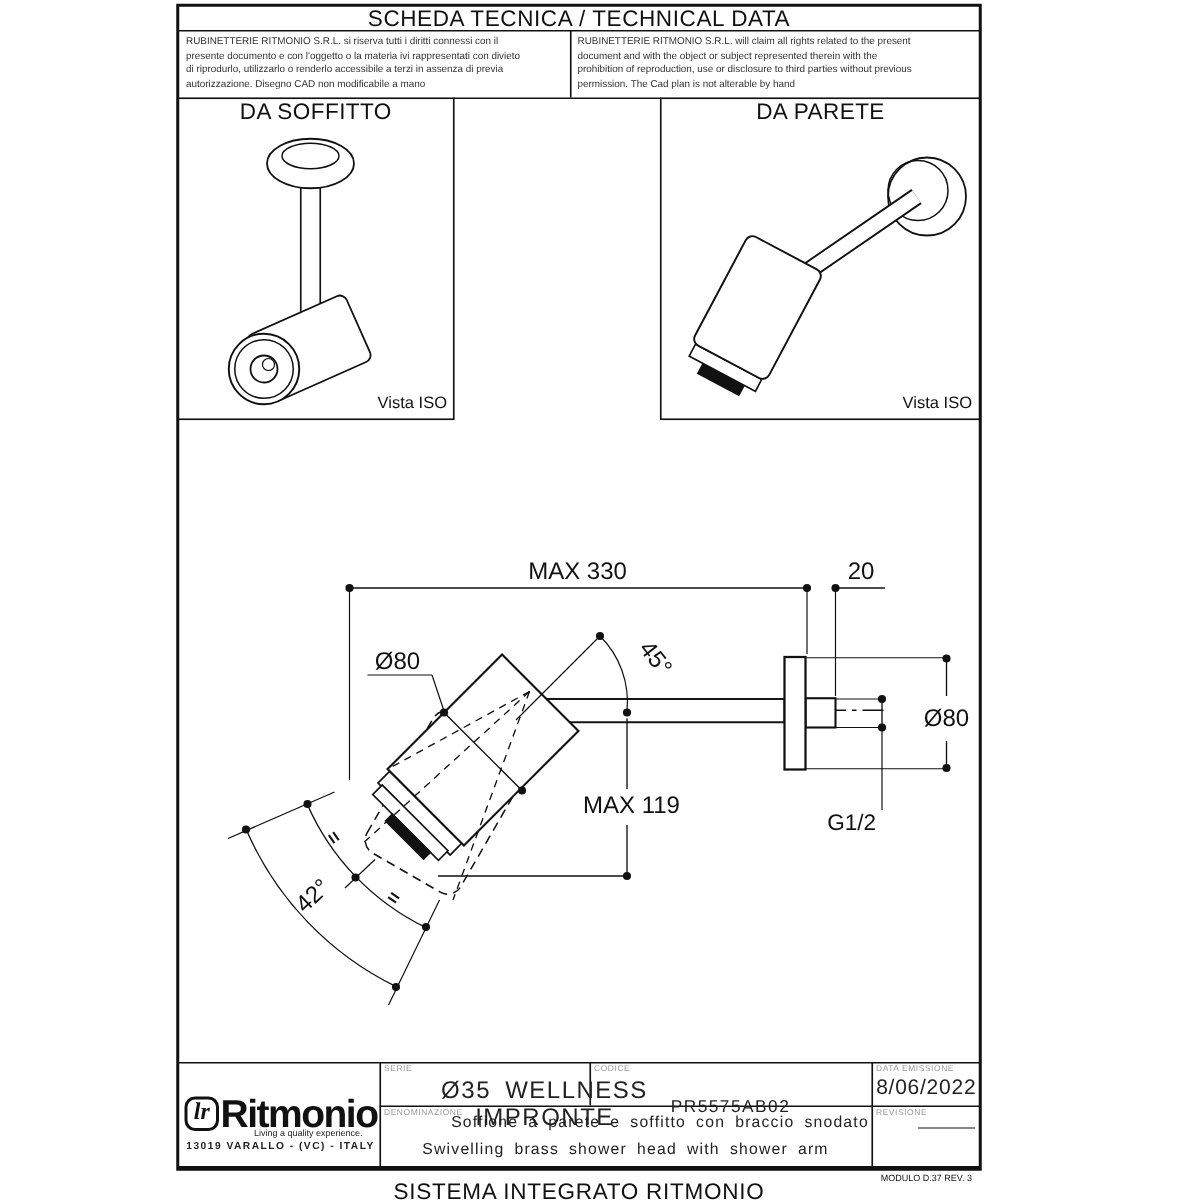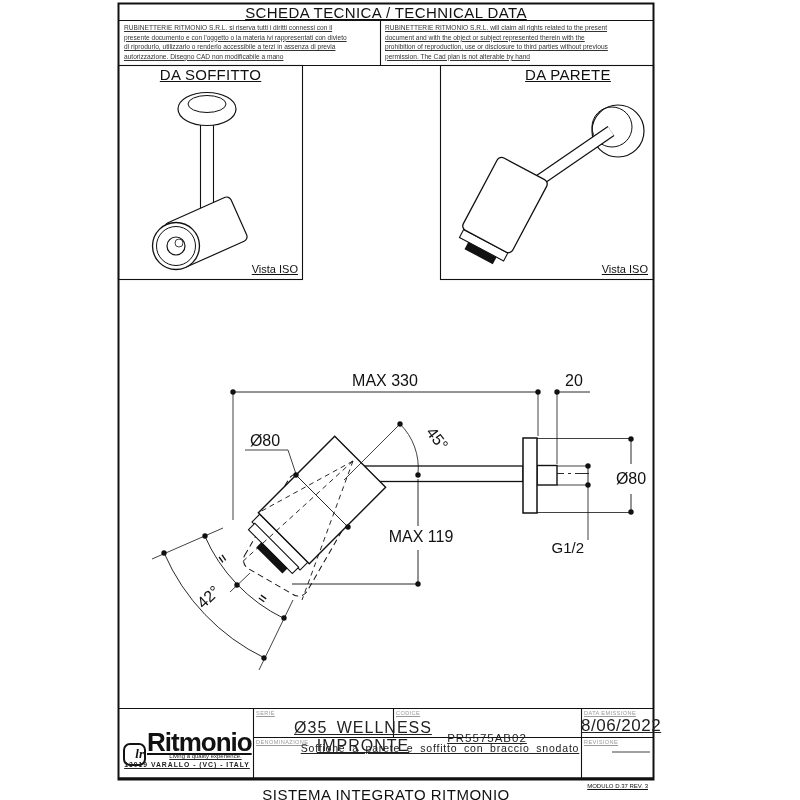"SCHEDA TECNICA / TECHNICAL DATA" .t { text-decoration: underline -> none }
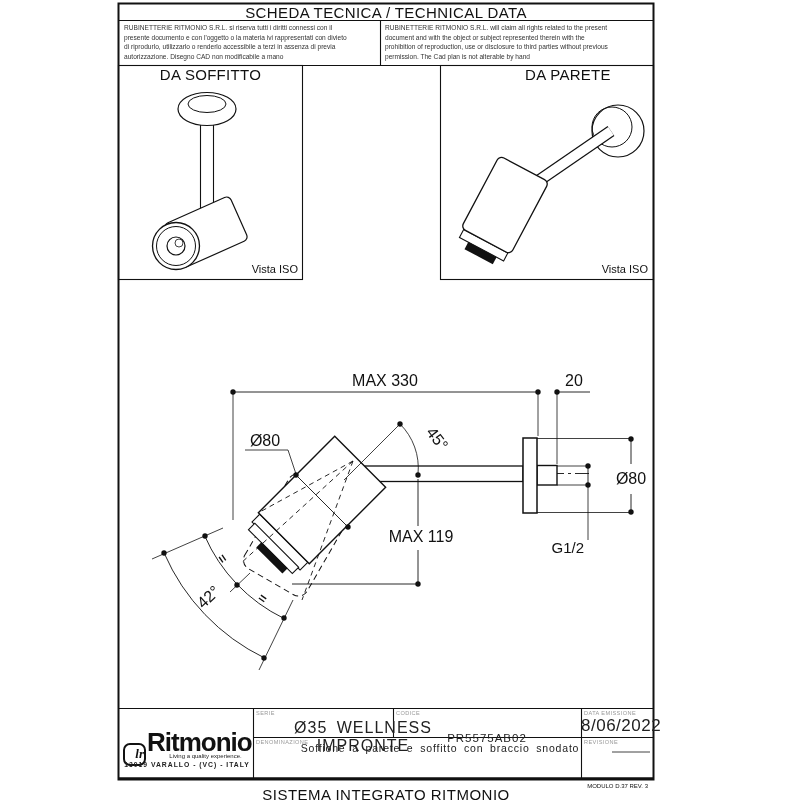"DA PARETE" .vl-right { left: 461px -> 440px }
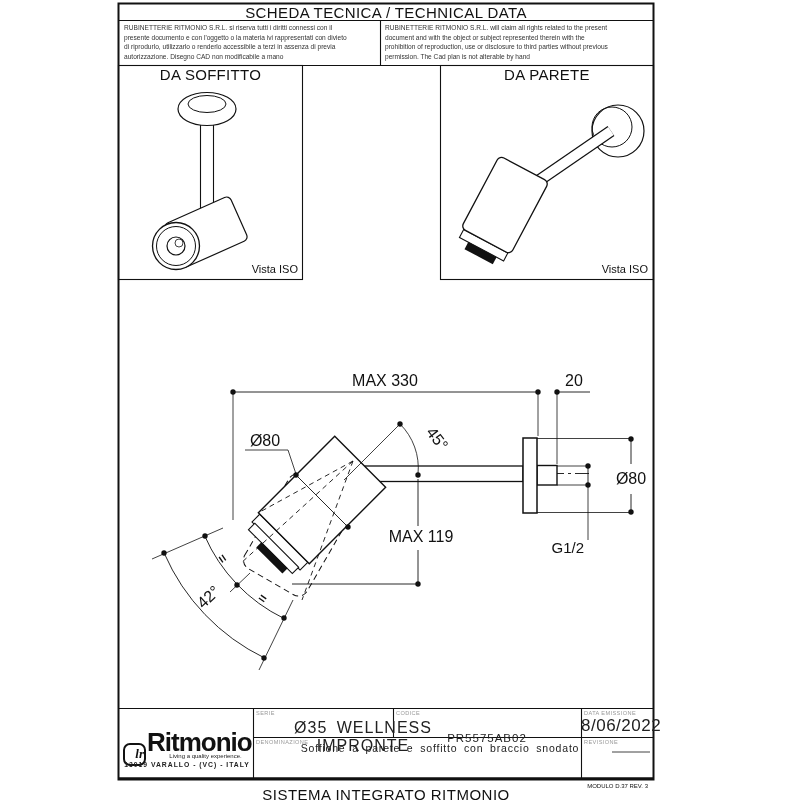"8/06/2022" .data-v { font-size: 17px -> 14px }
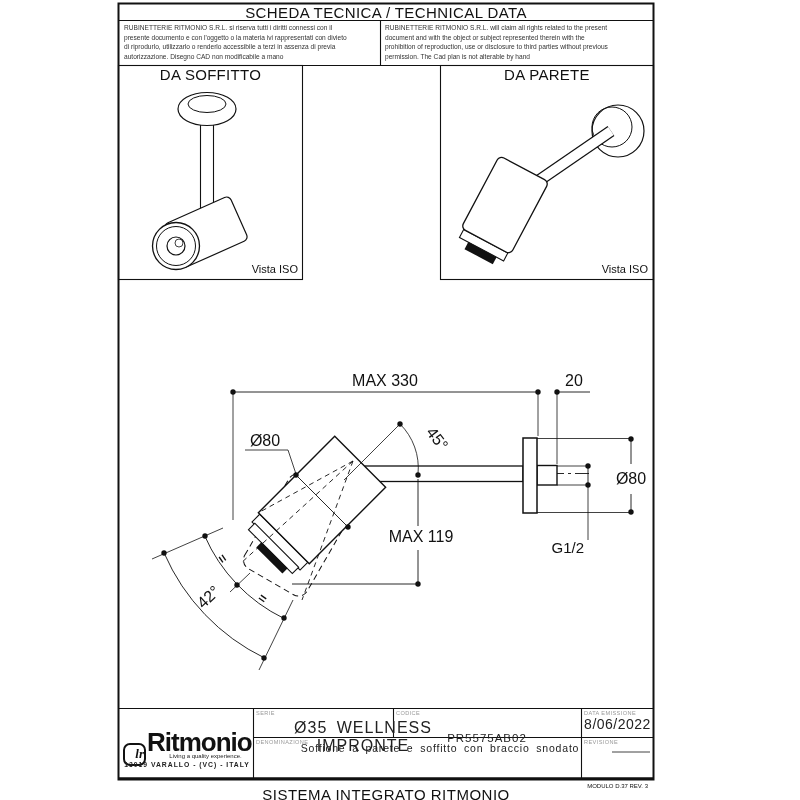"lr" .logo-mark { font-size: 13px -> 16px; margin-top: 12px -> none; text-align: right -> center }
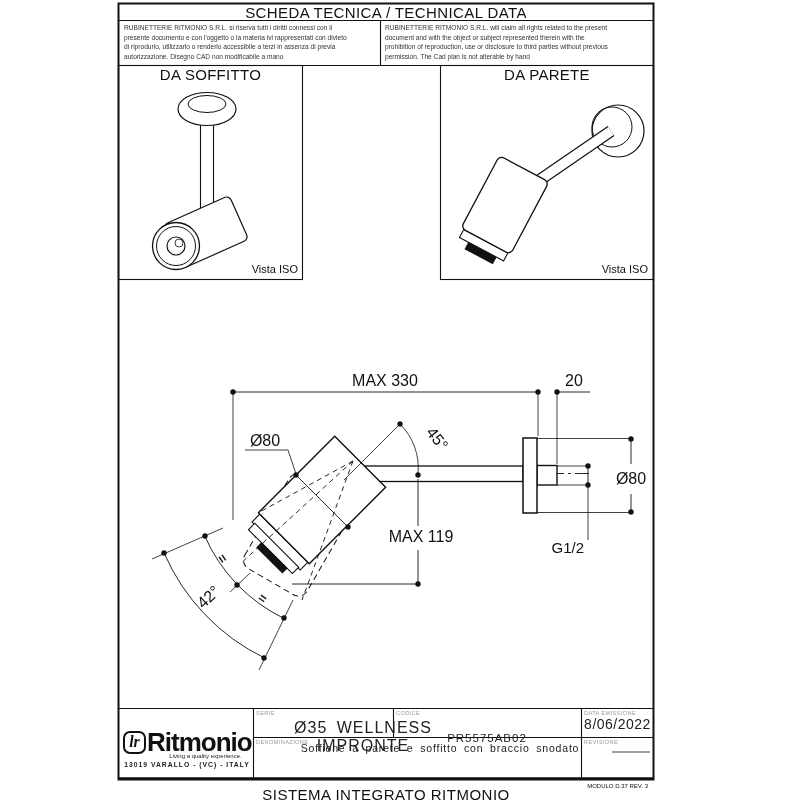"Swivelling brass shower head with" div.t { html: none -> <div>Swivelling brass shower head with shower arm</div> }
